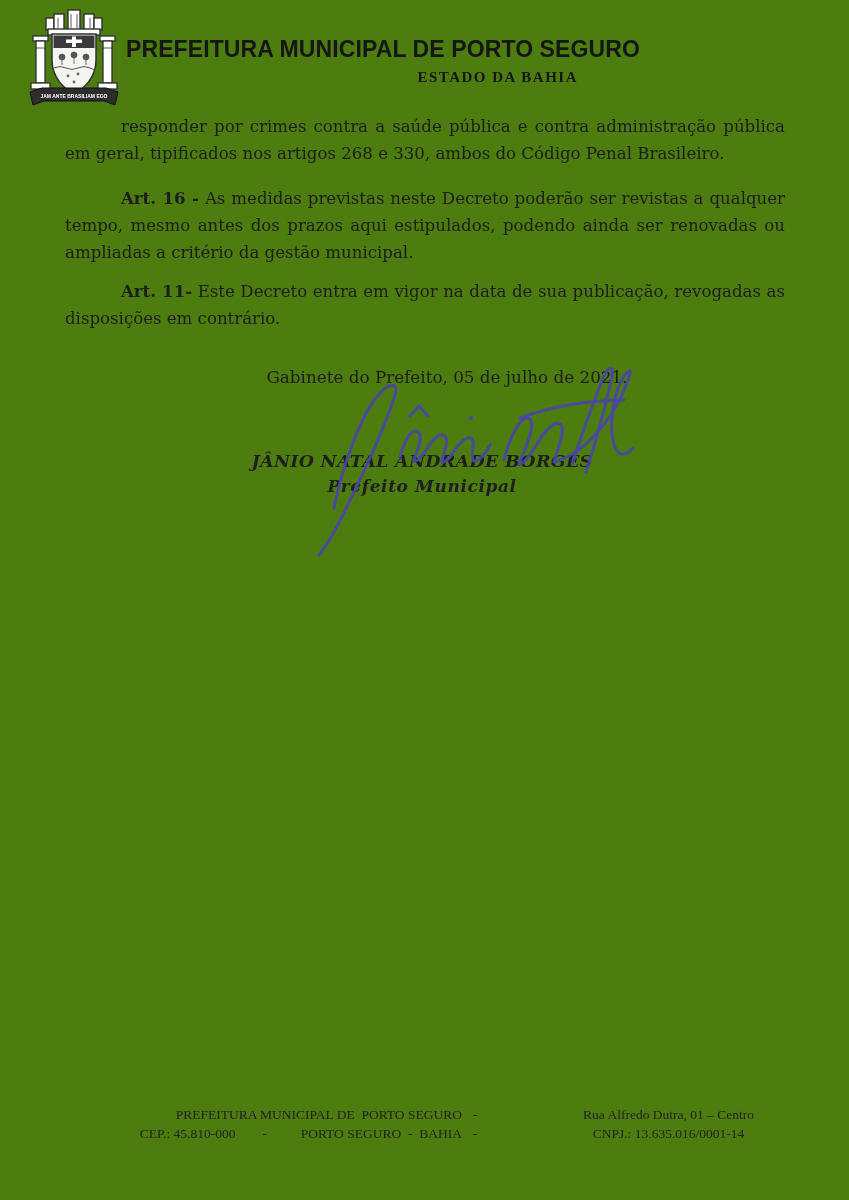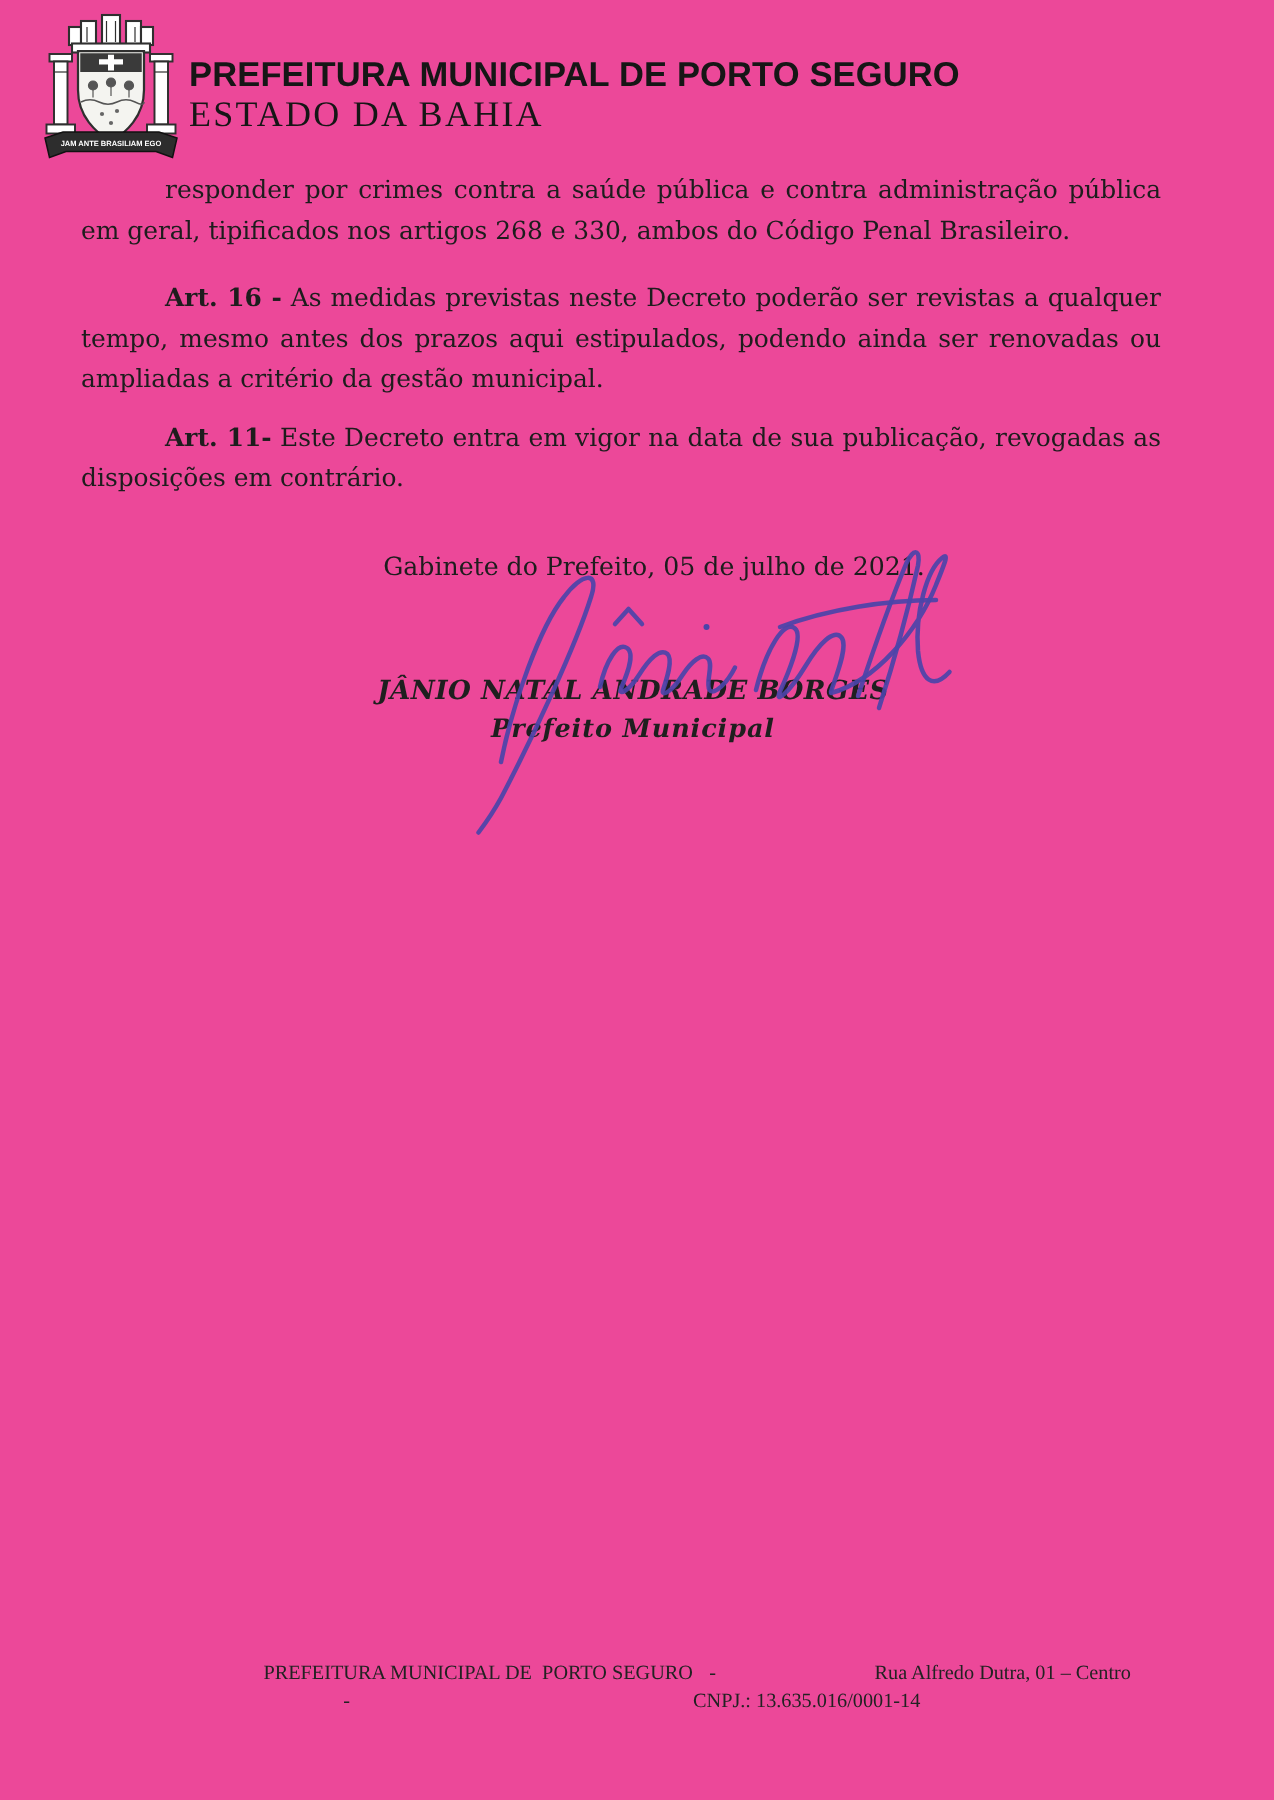"PREFEITURA MUNICIPAL DE PORTO SEGURO" .page { background: #ec4899 -> #4d7c0f }
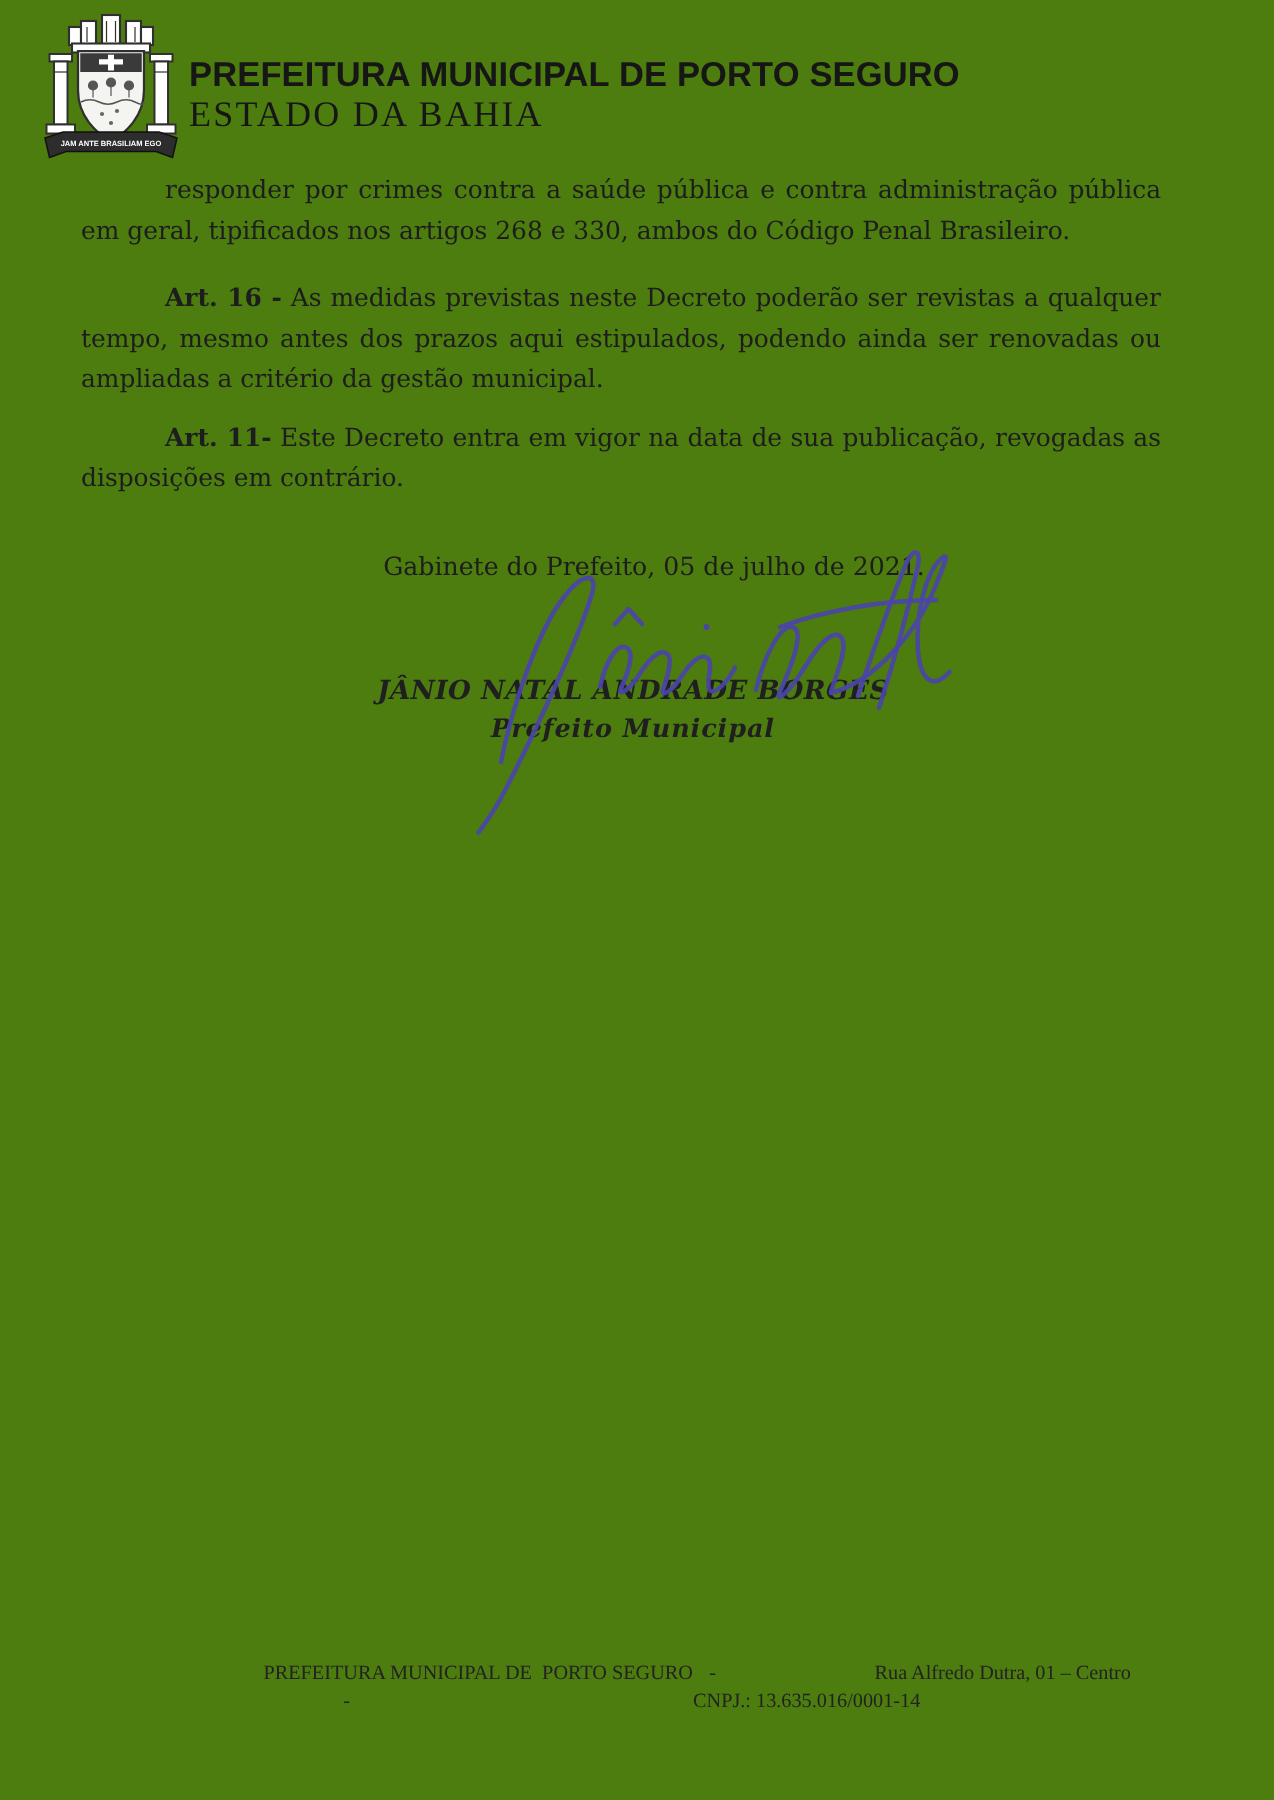"ESTADO DA BAHIA" .state { font-size: 24px -> 15px; font-weight: normal -> bold; text-align: left -> right }
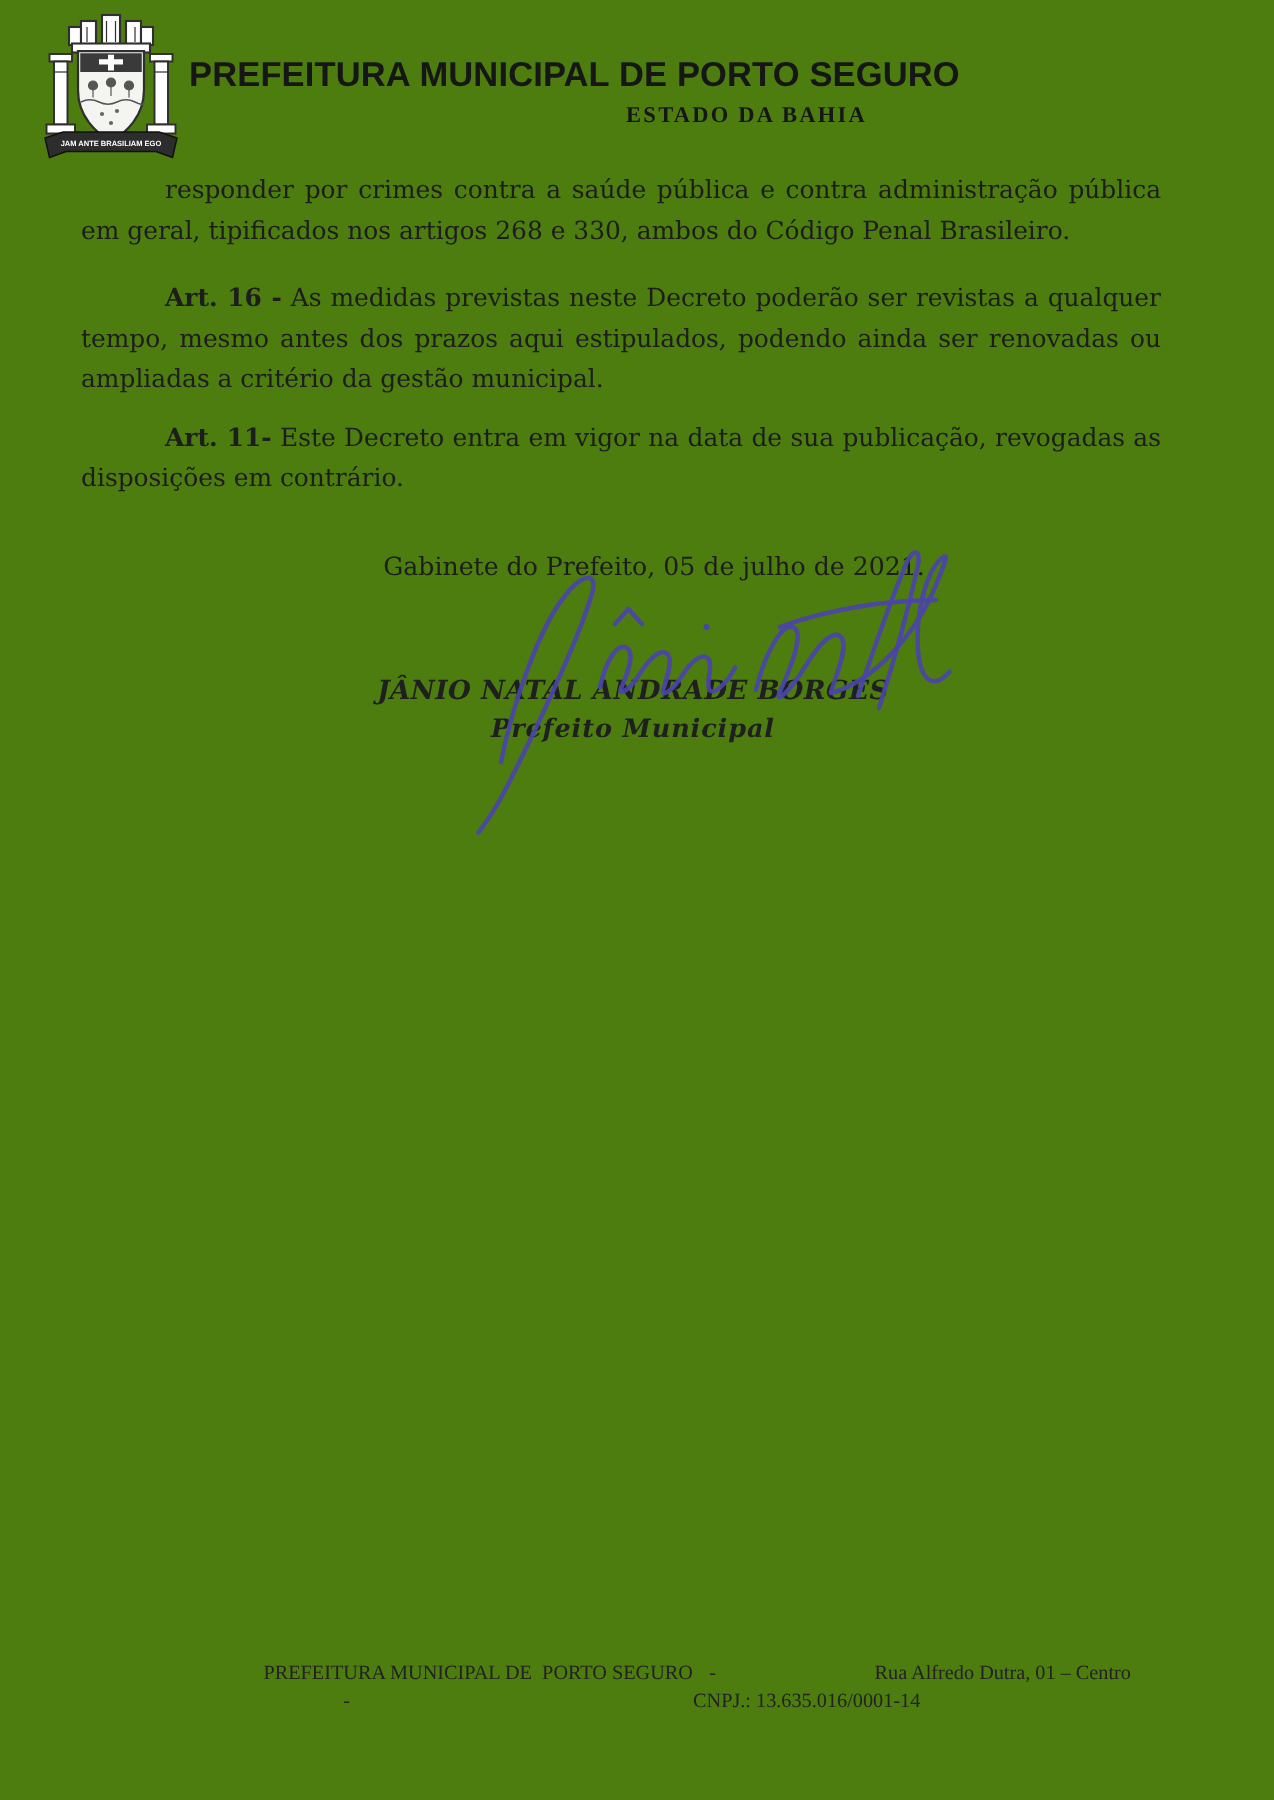"responder por crimes contra a" .doc-body { left: 54px -> 65px }
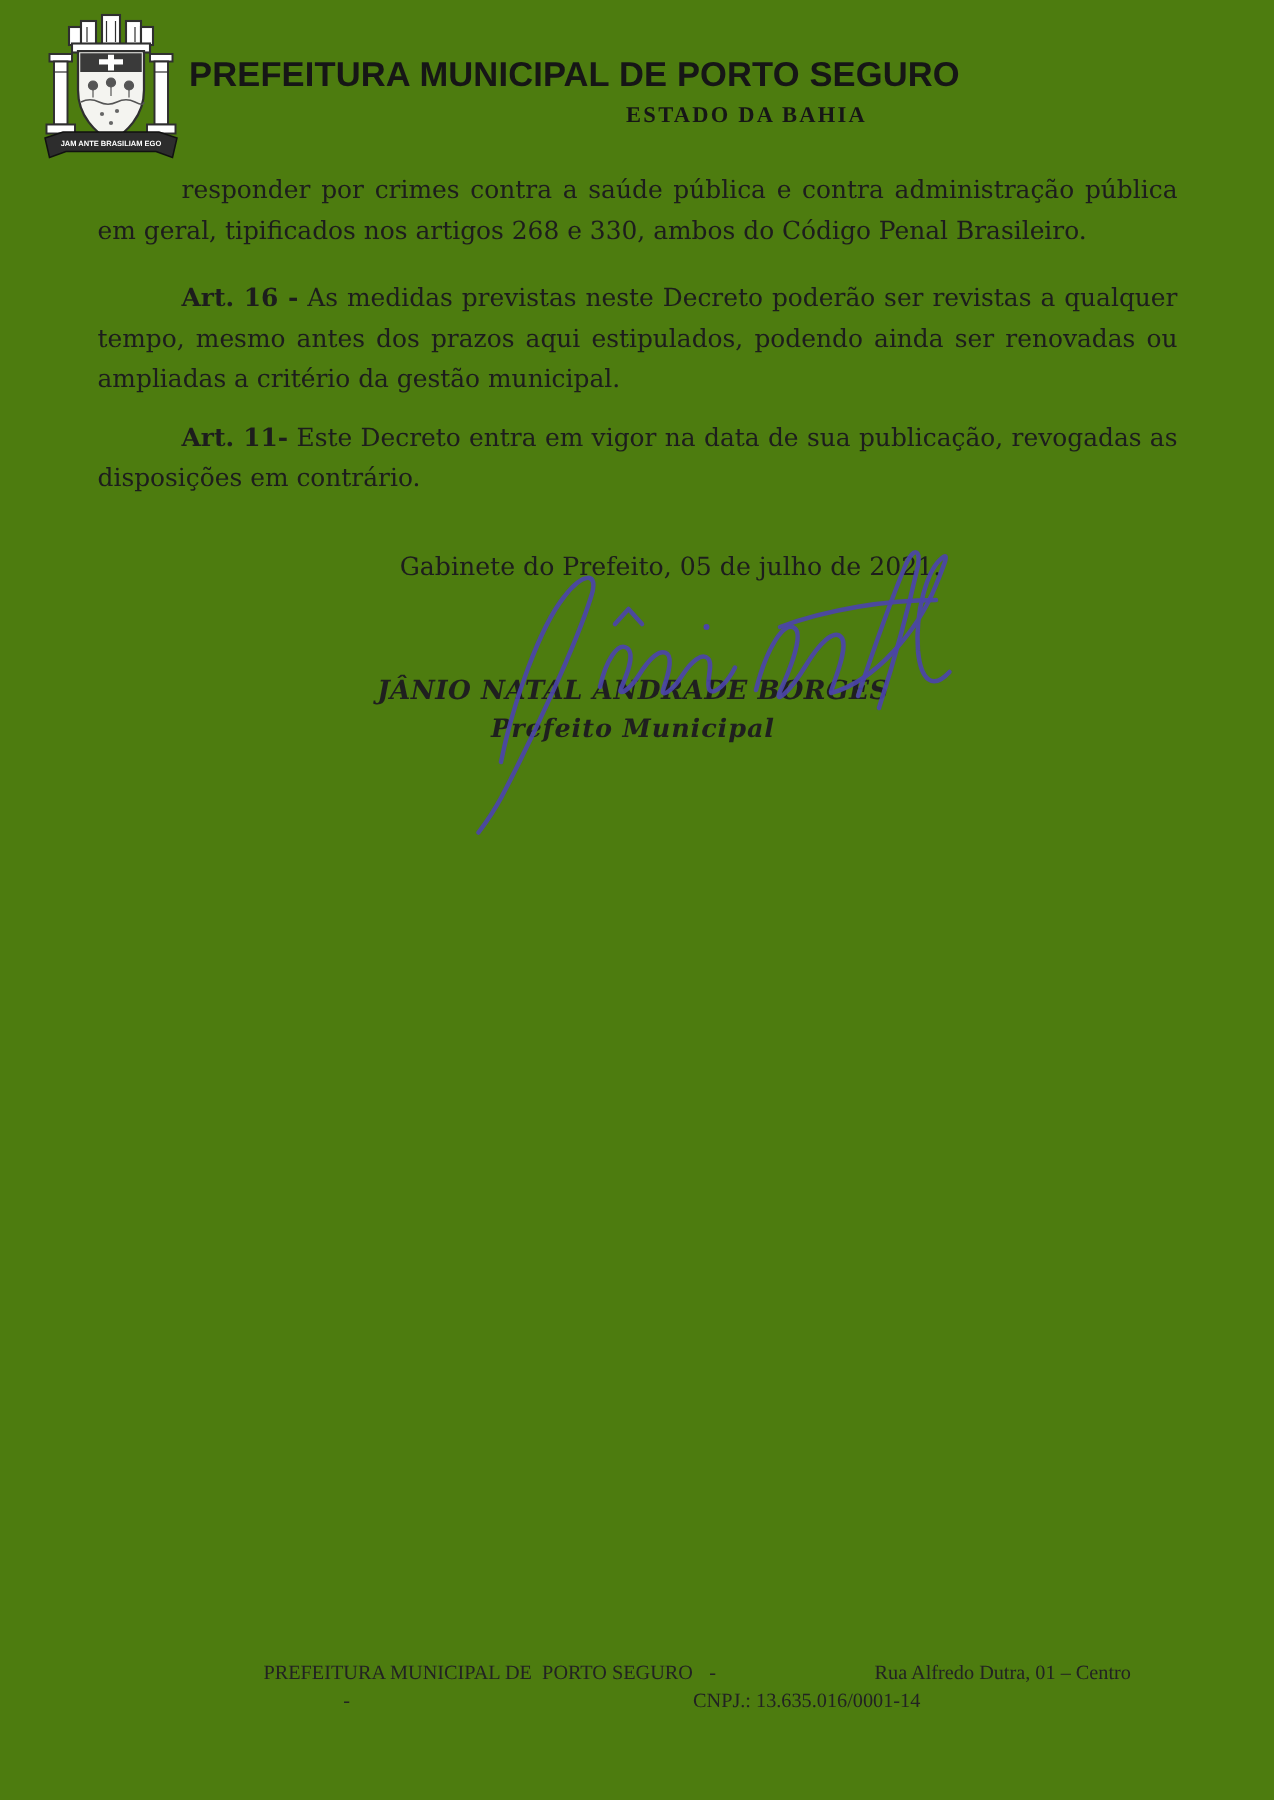"CEP.: 45.810-000 - PORTO SEGURO" div.f-left { html: none -> <div>CEP.: 45.810-000 - PORTO SEGURO - BAHIA</div> }
